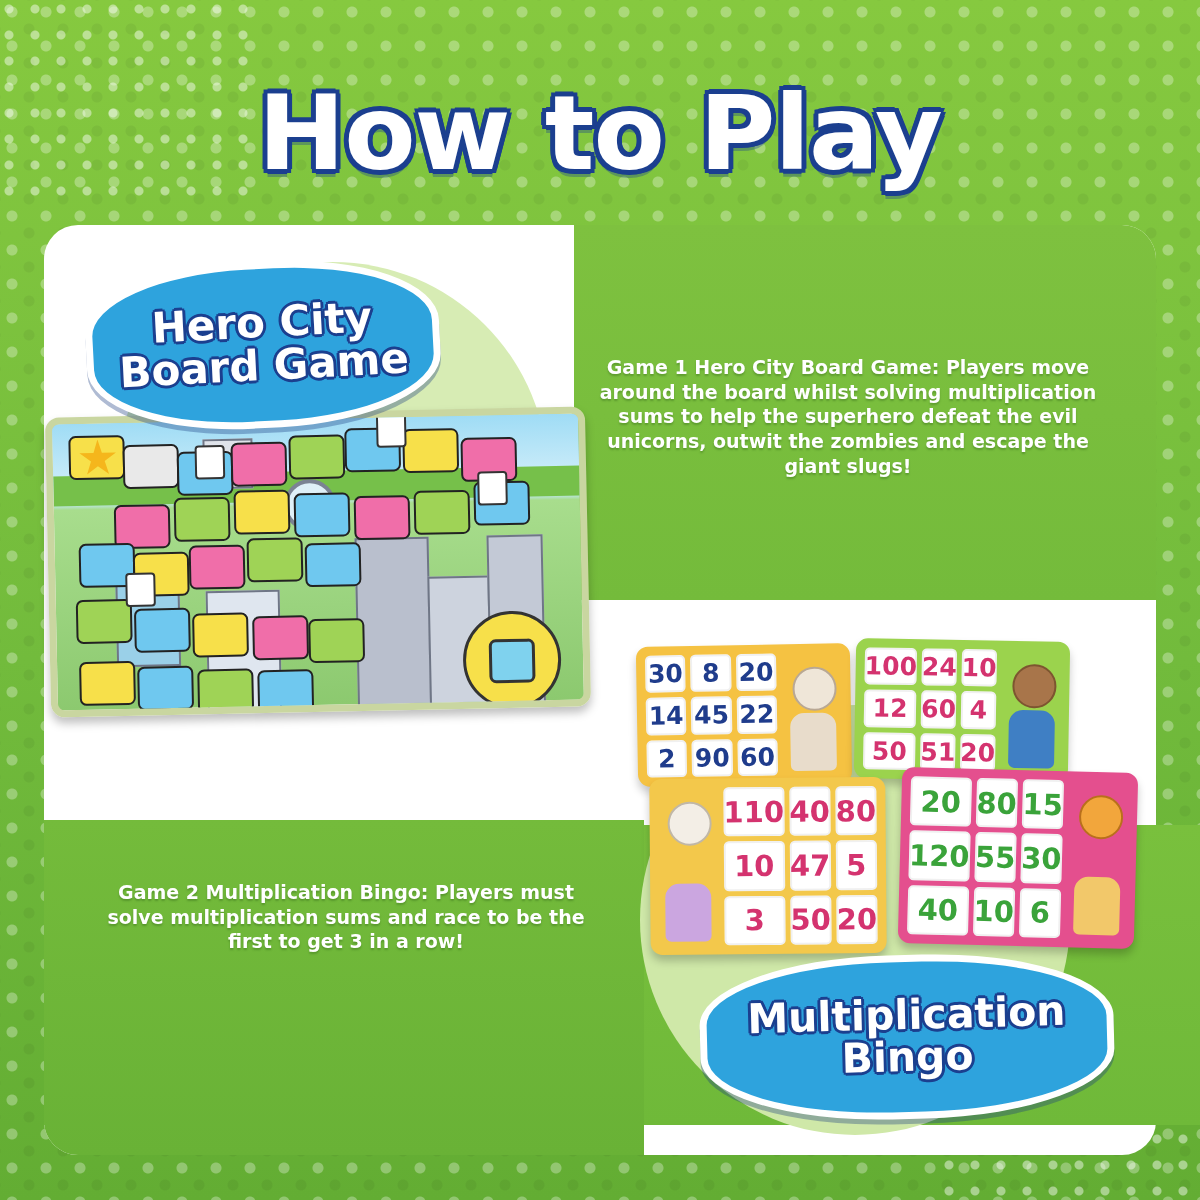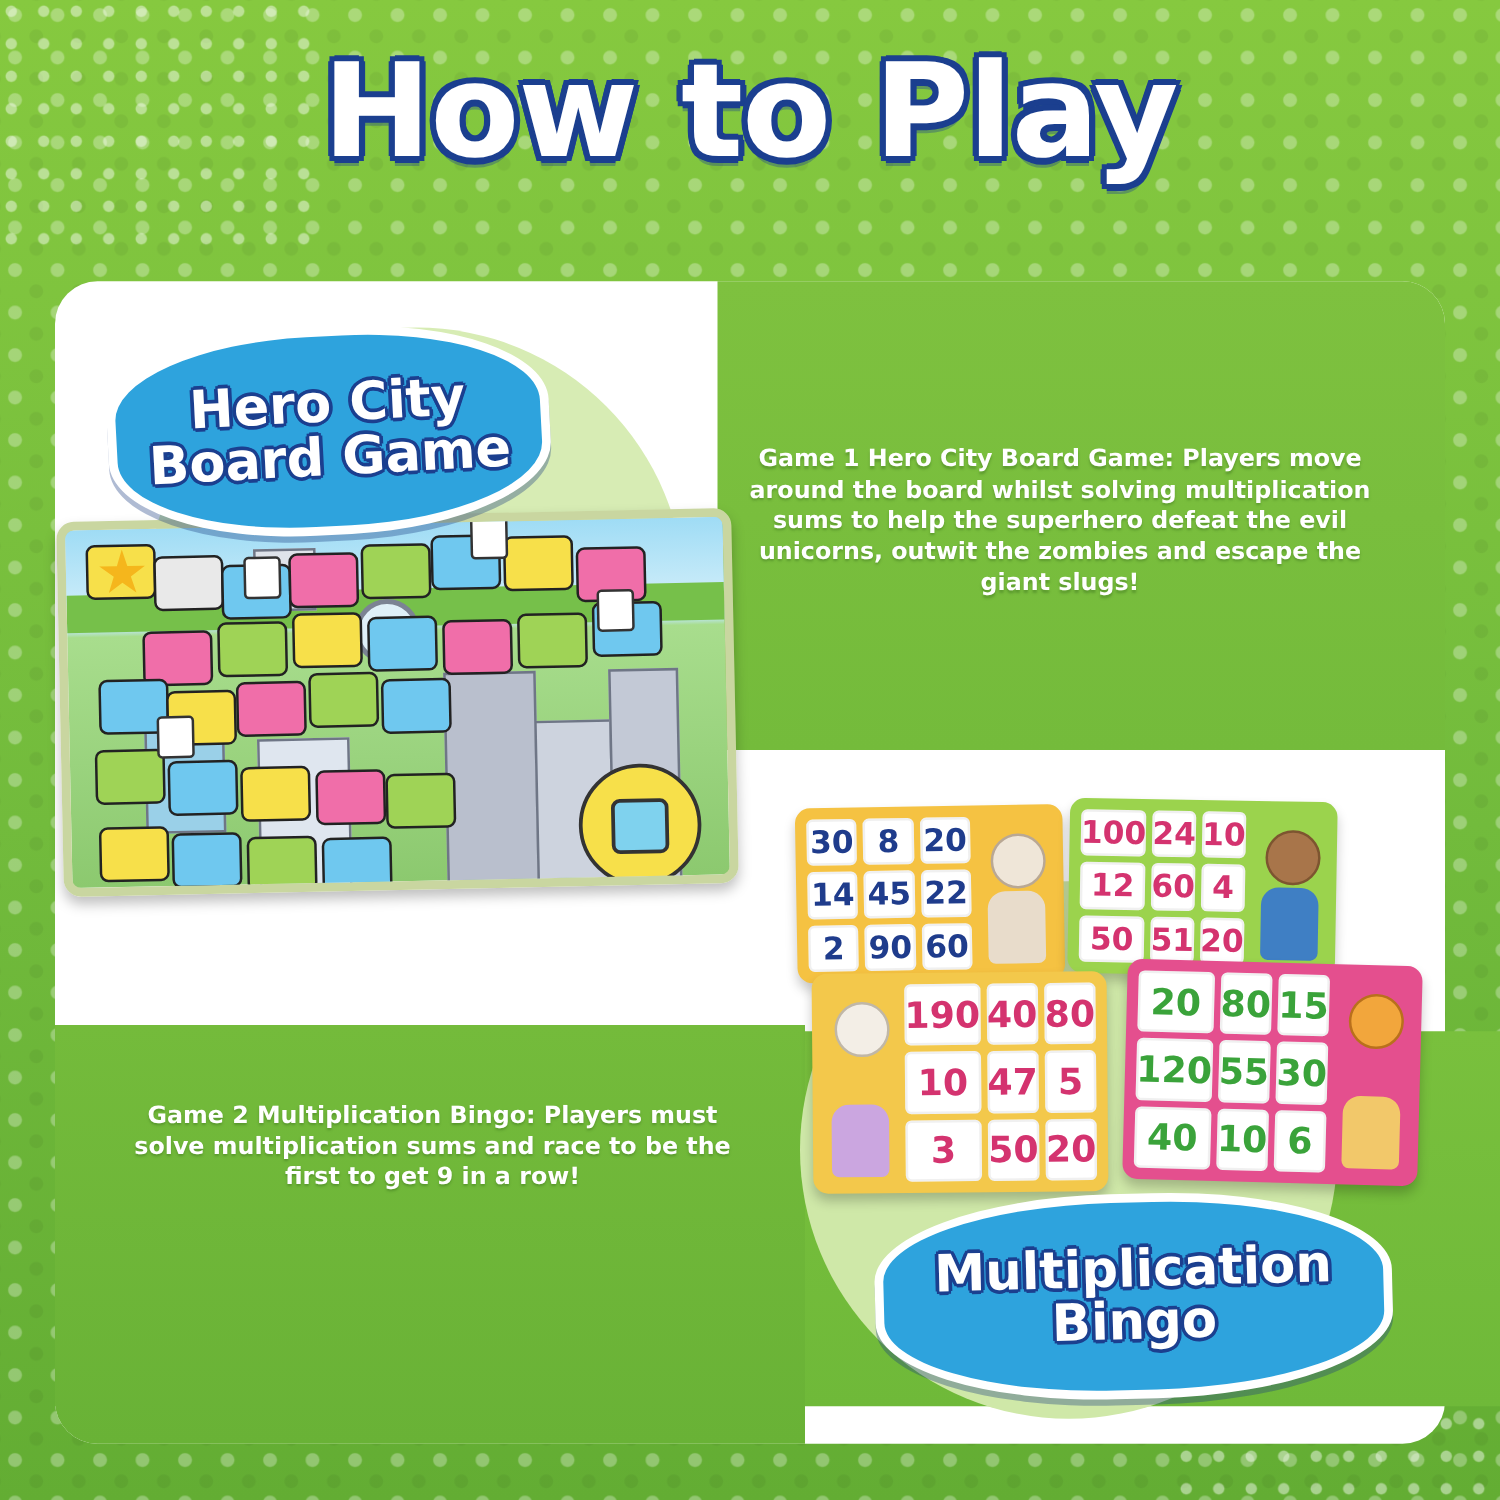"How to Play" .title { margin-top: none -> 44px }
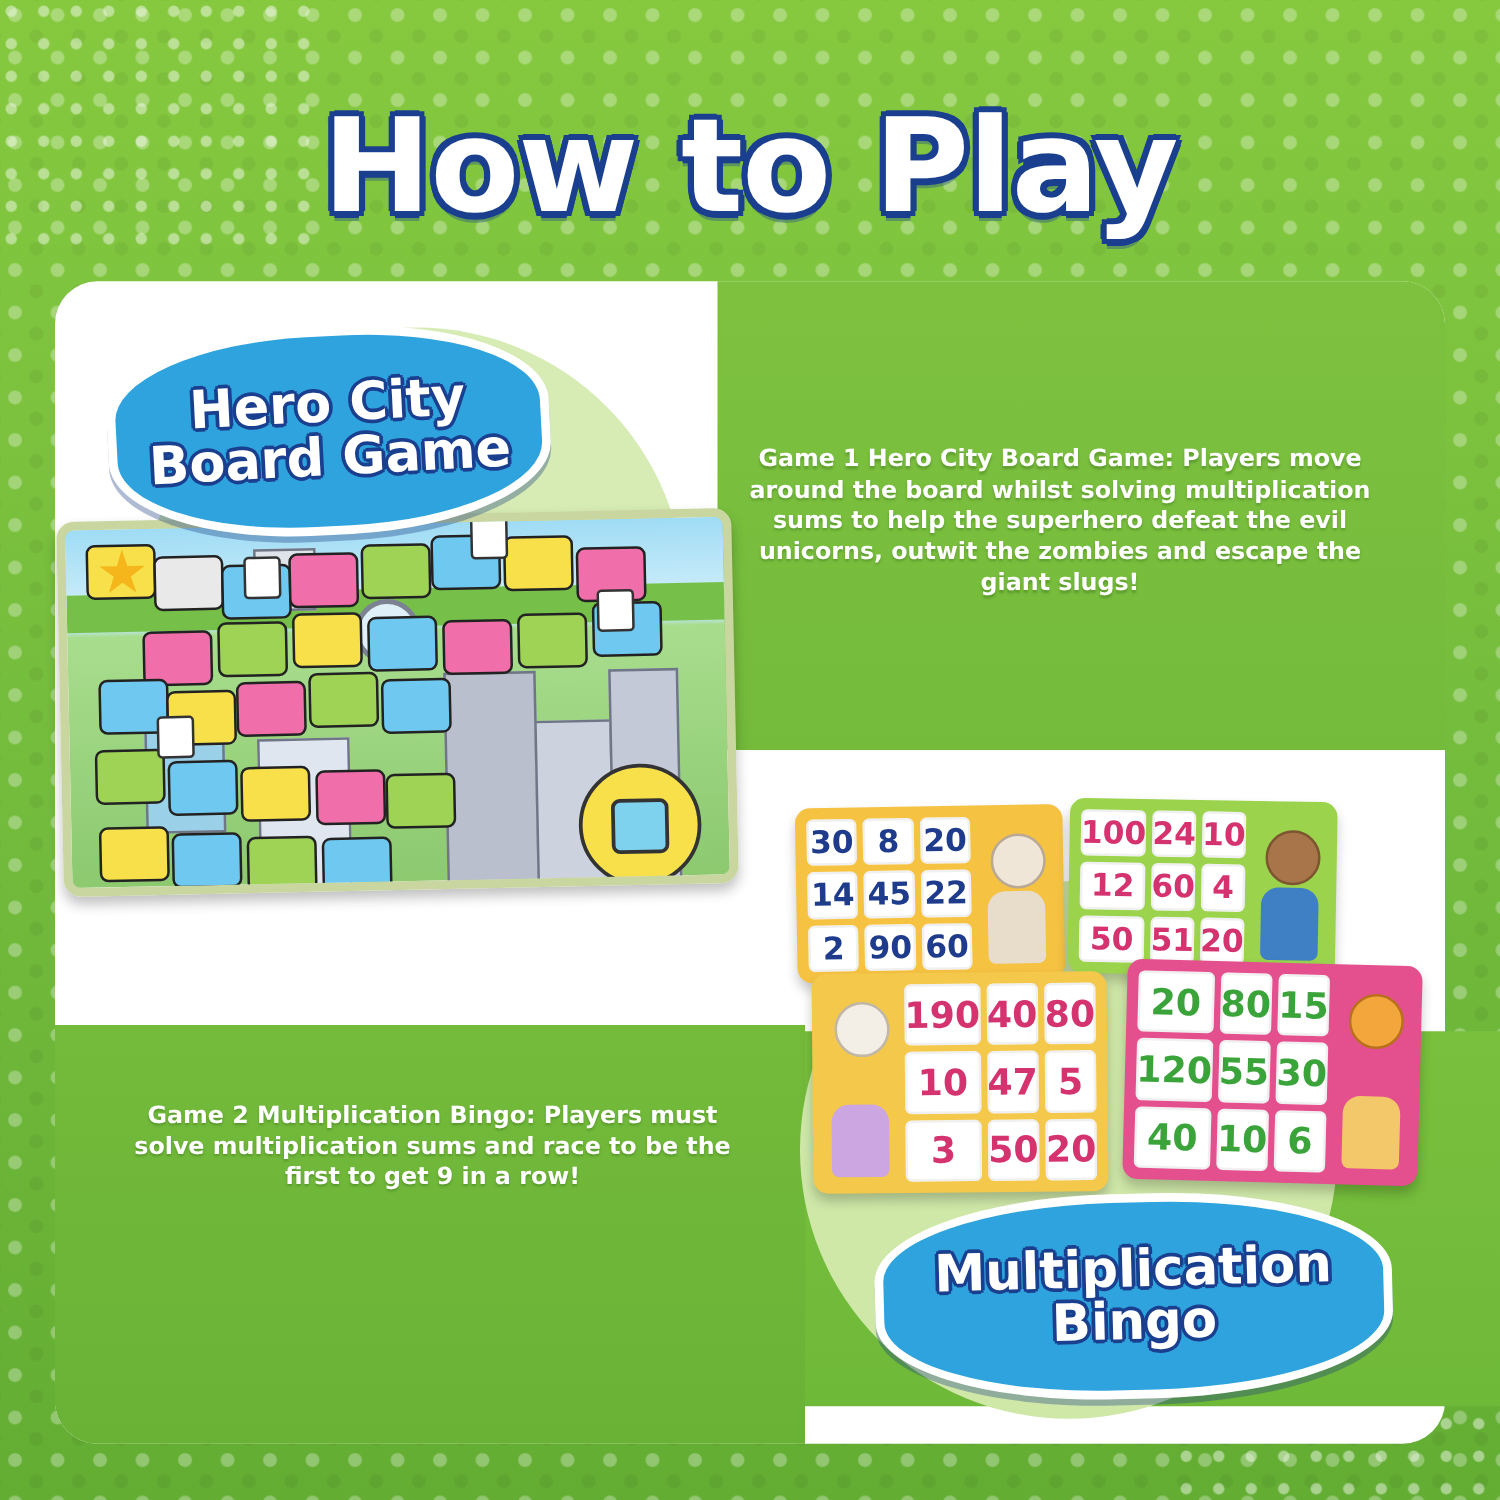"190" div.bingo-cell { text: 190 -> 110 }
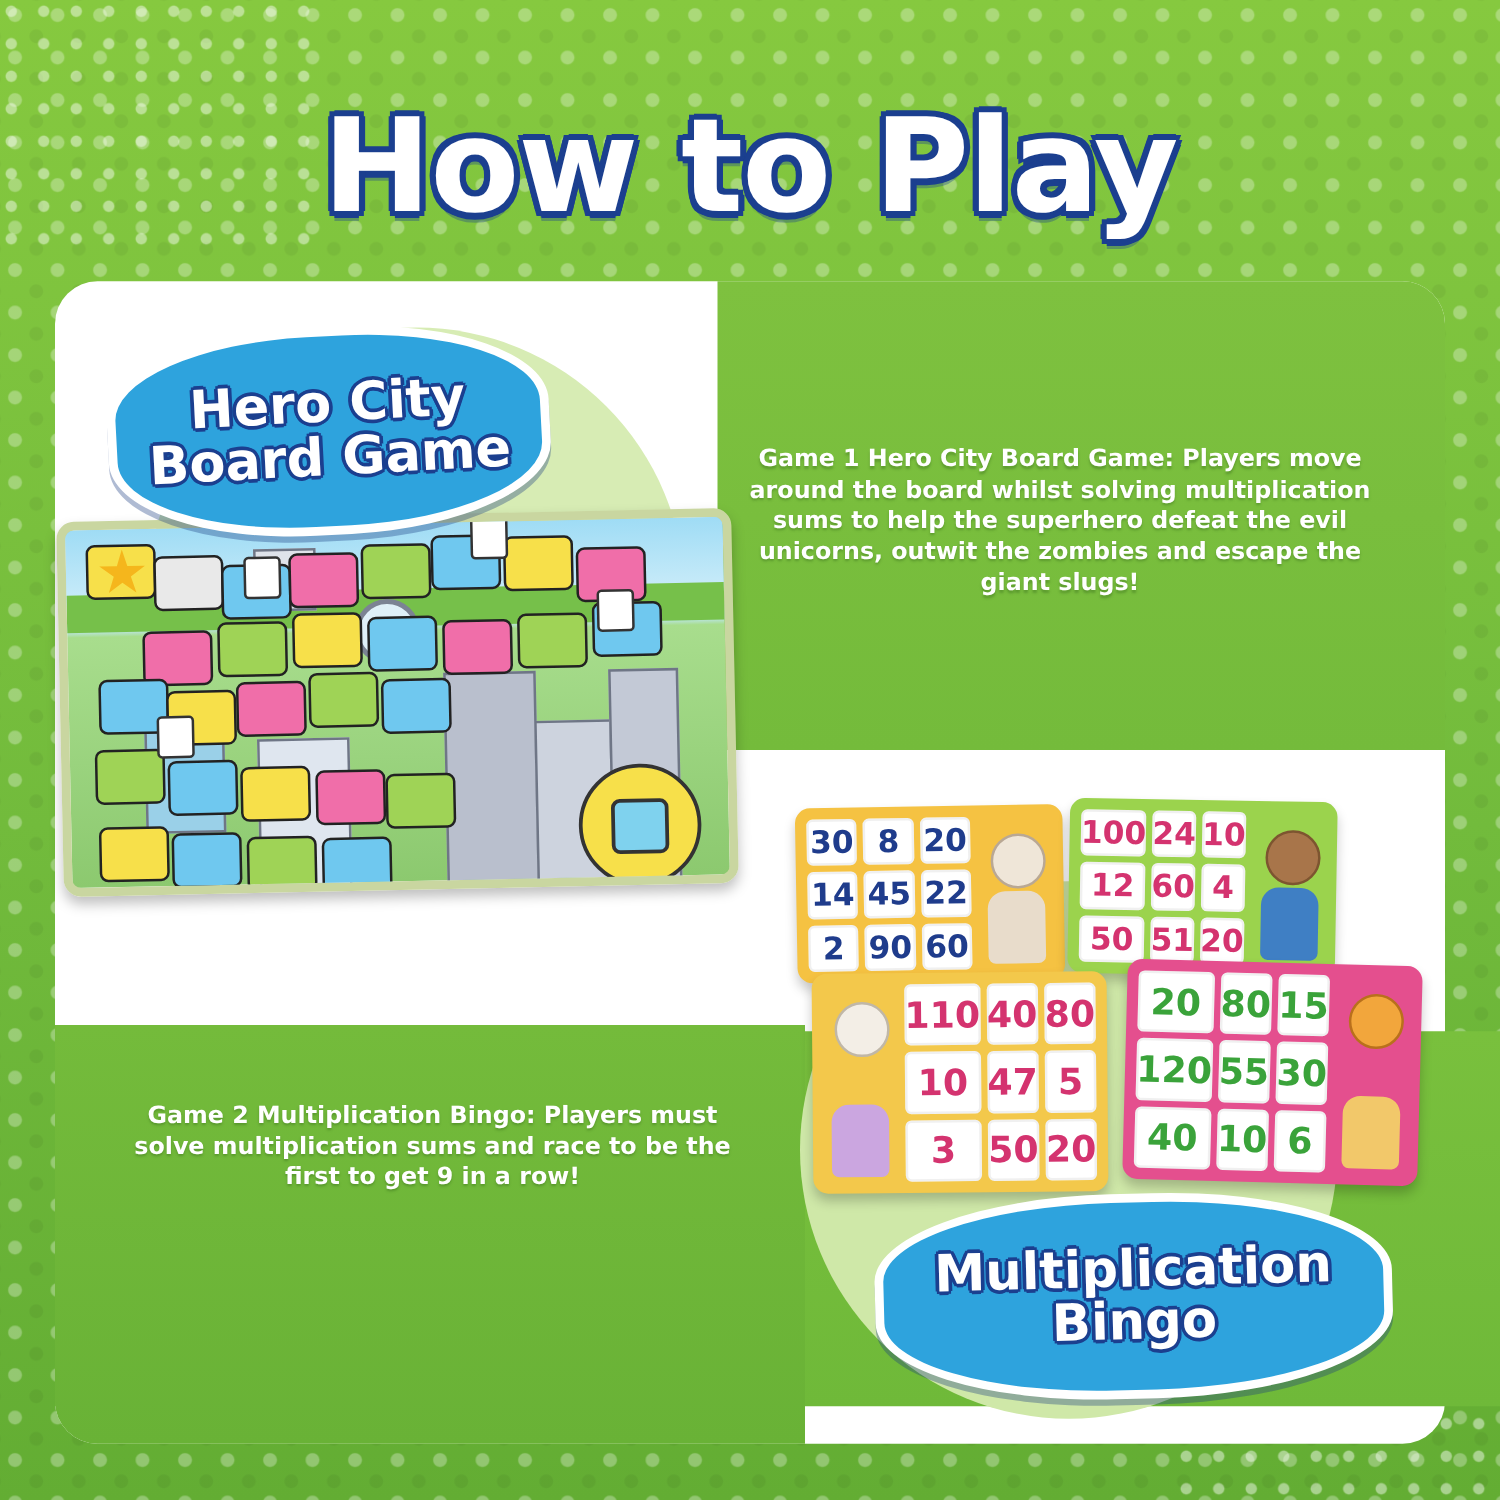"Game 2 Multiplication Bingo: Players" div.desc { text: 9 -> 3 }
